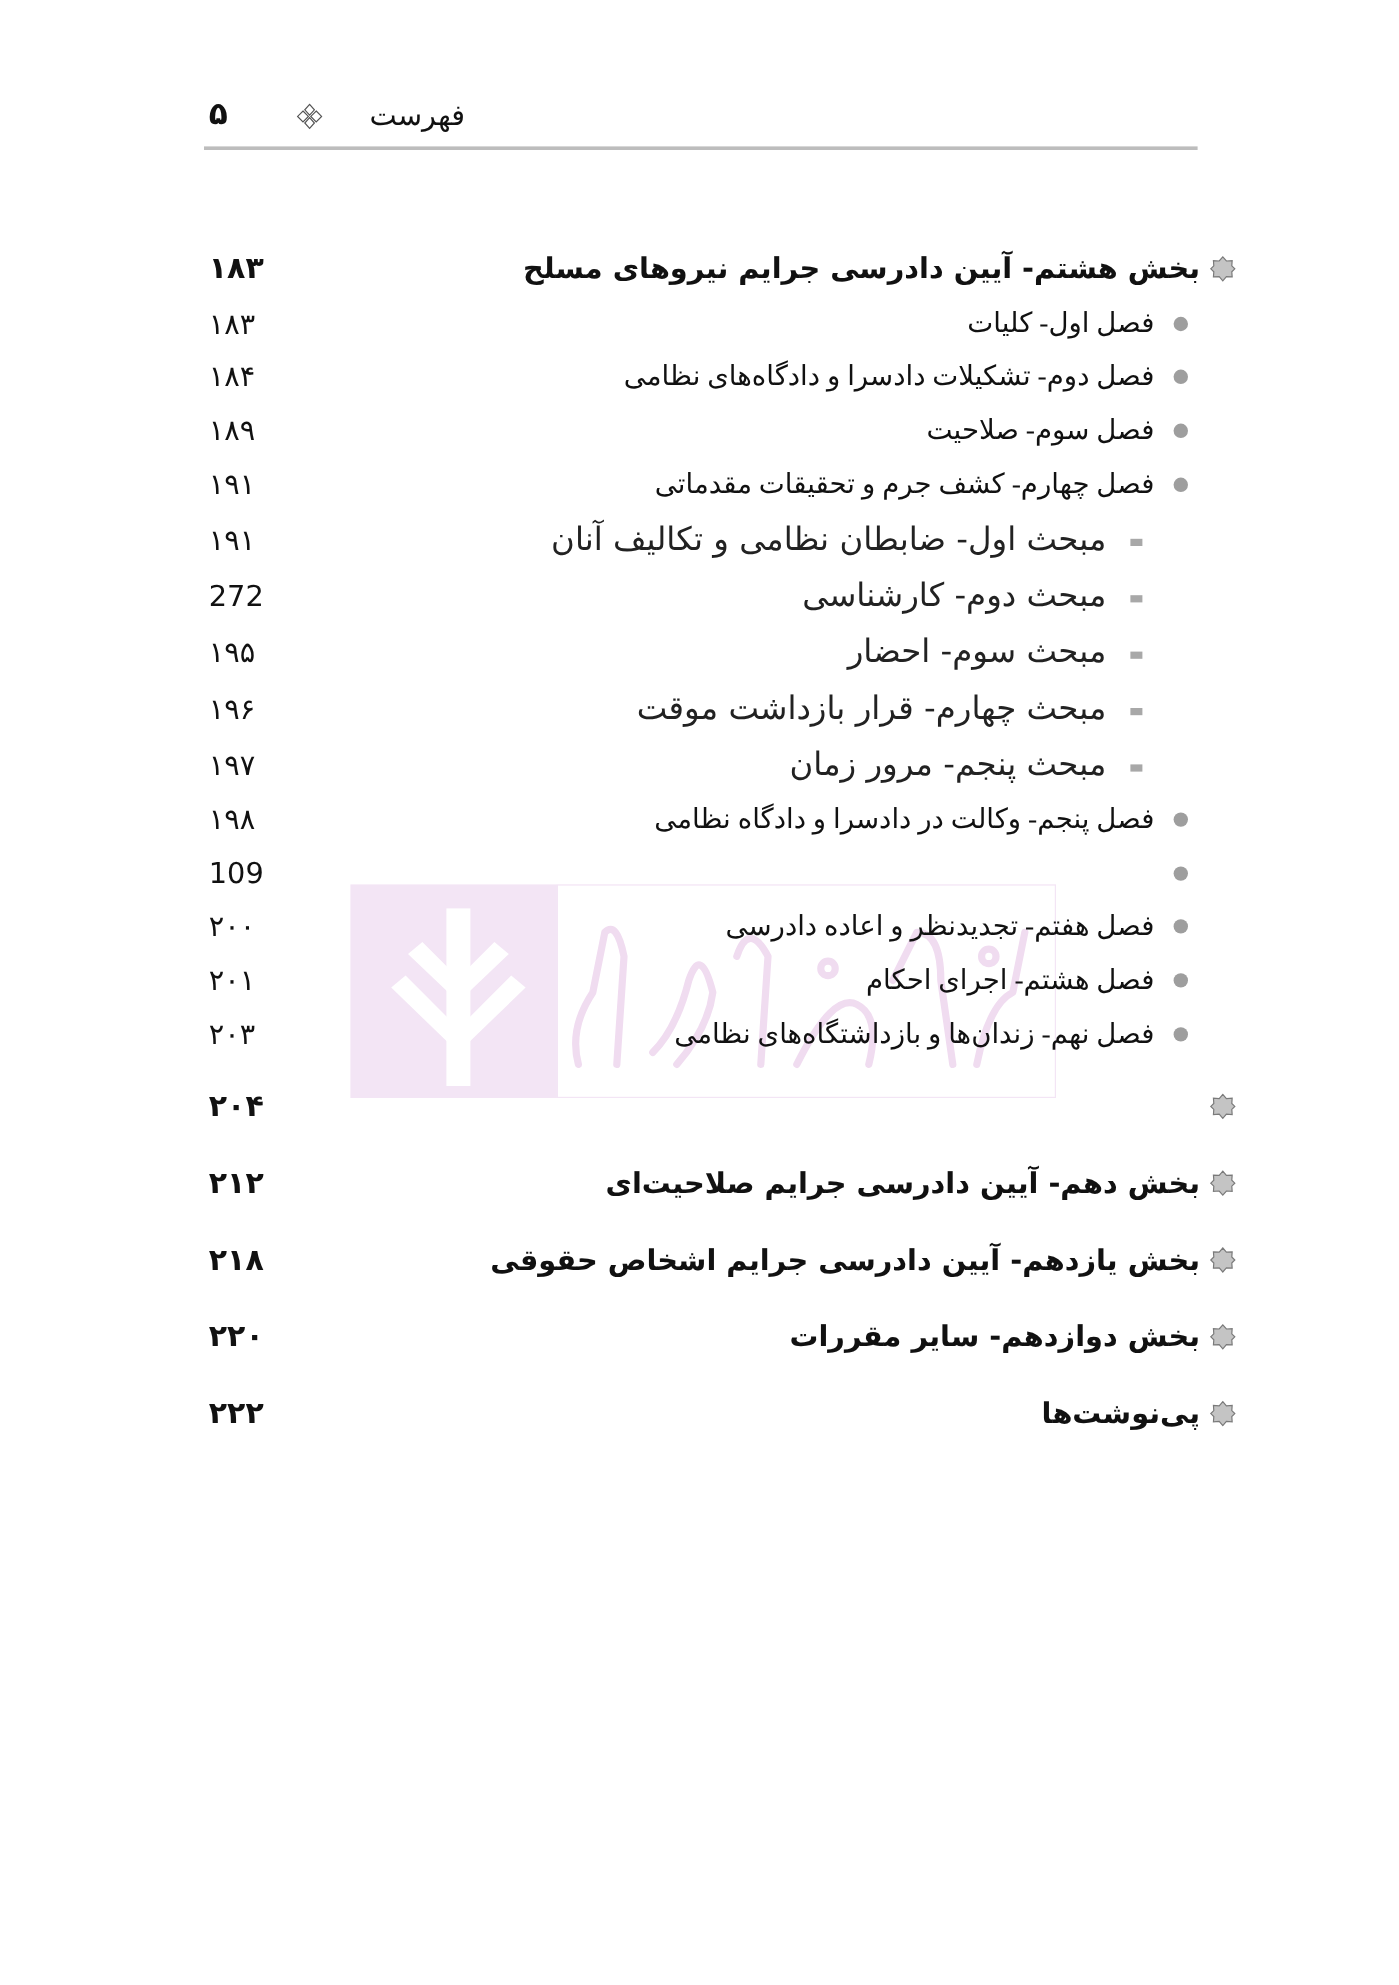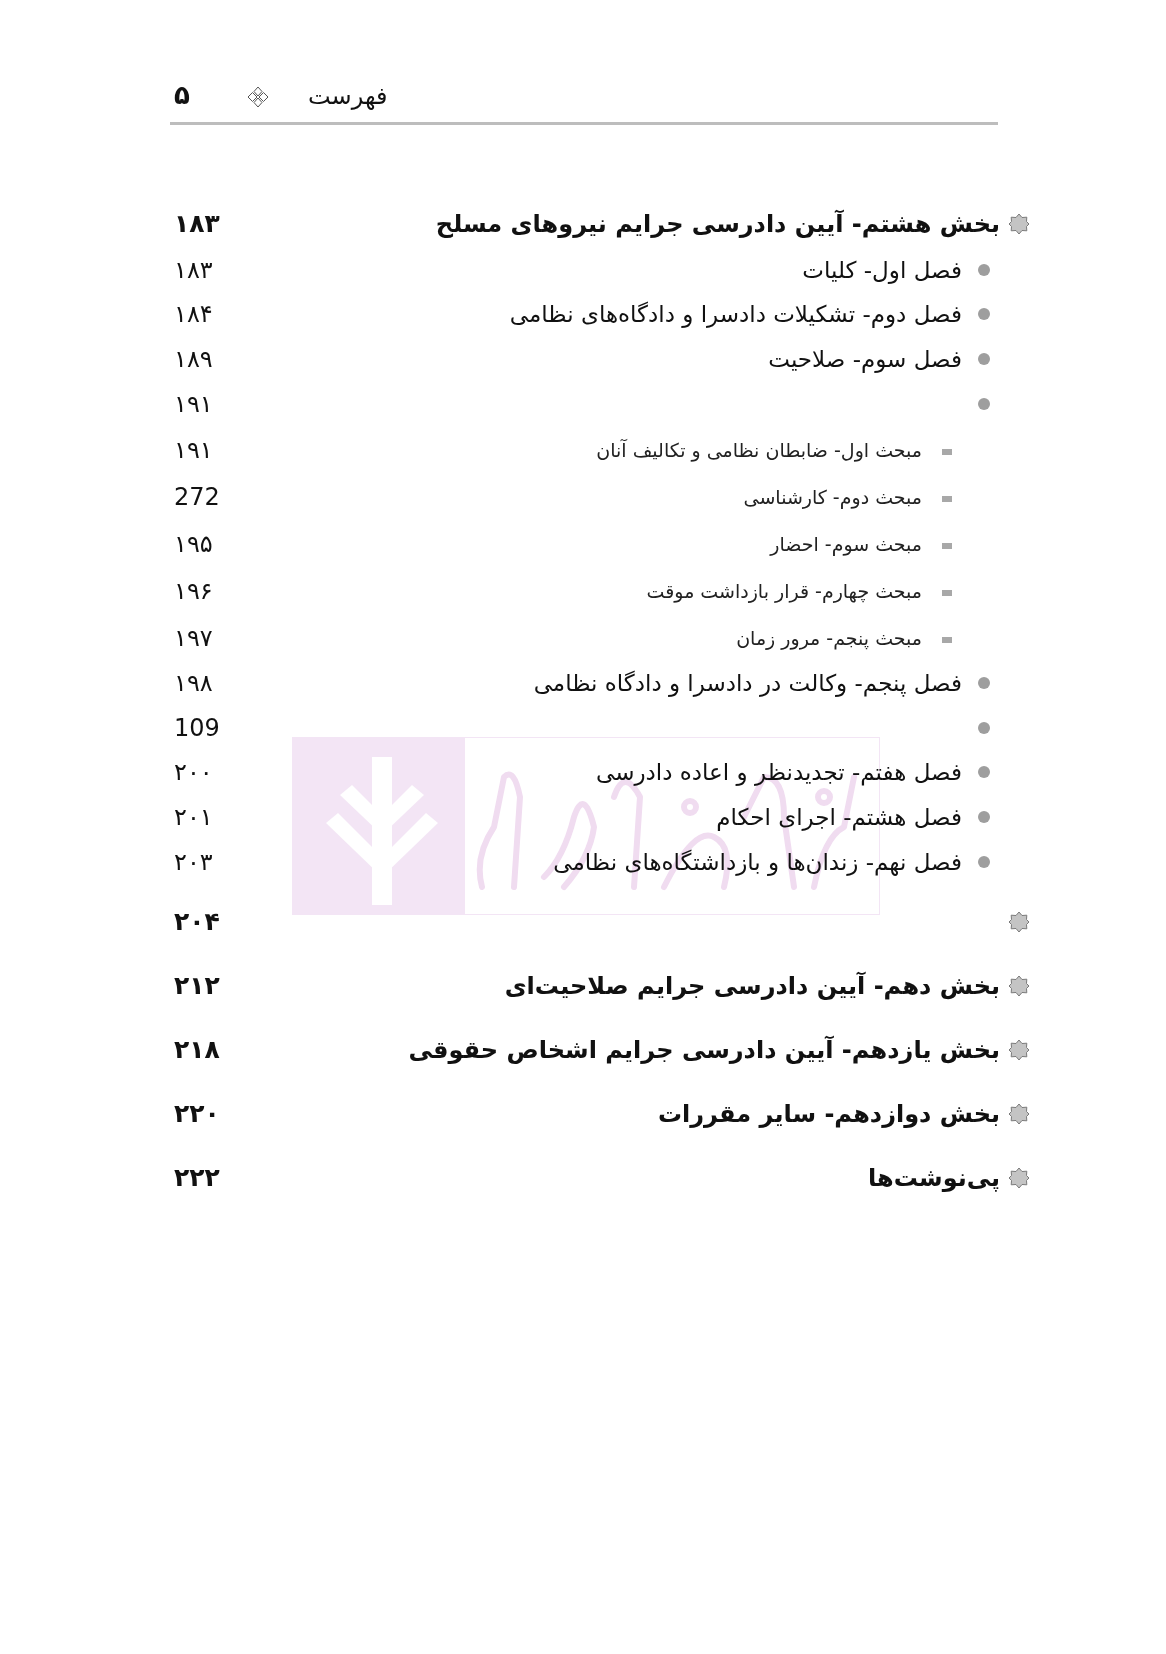"فصل اول- کلیات" .lvl-chapter .toc-title { font-family: none -> Liberation Serif, serif }
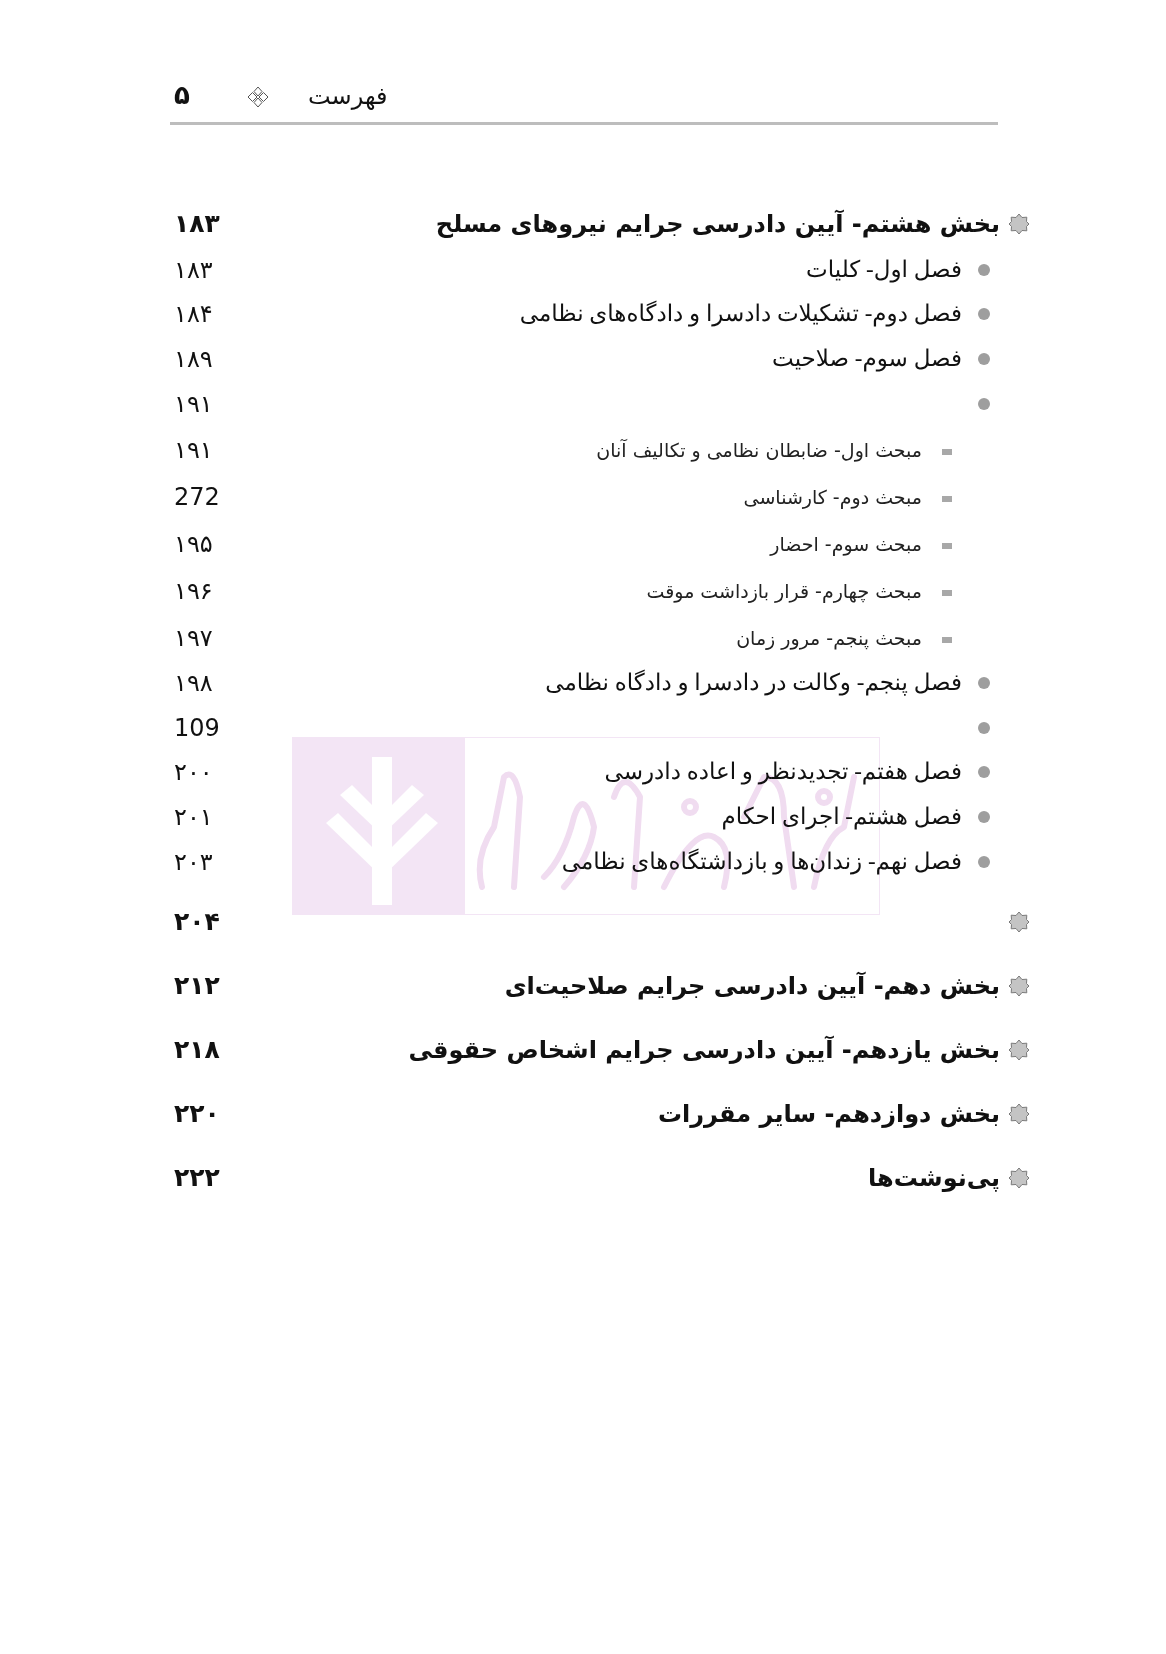"فصل چهارم- کشف جرم و" span.toc-title { html: none -> <span>فصل چهارم- کشف جرم و تحقیقات مقدماتی</span> }
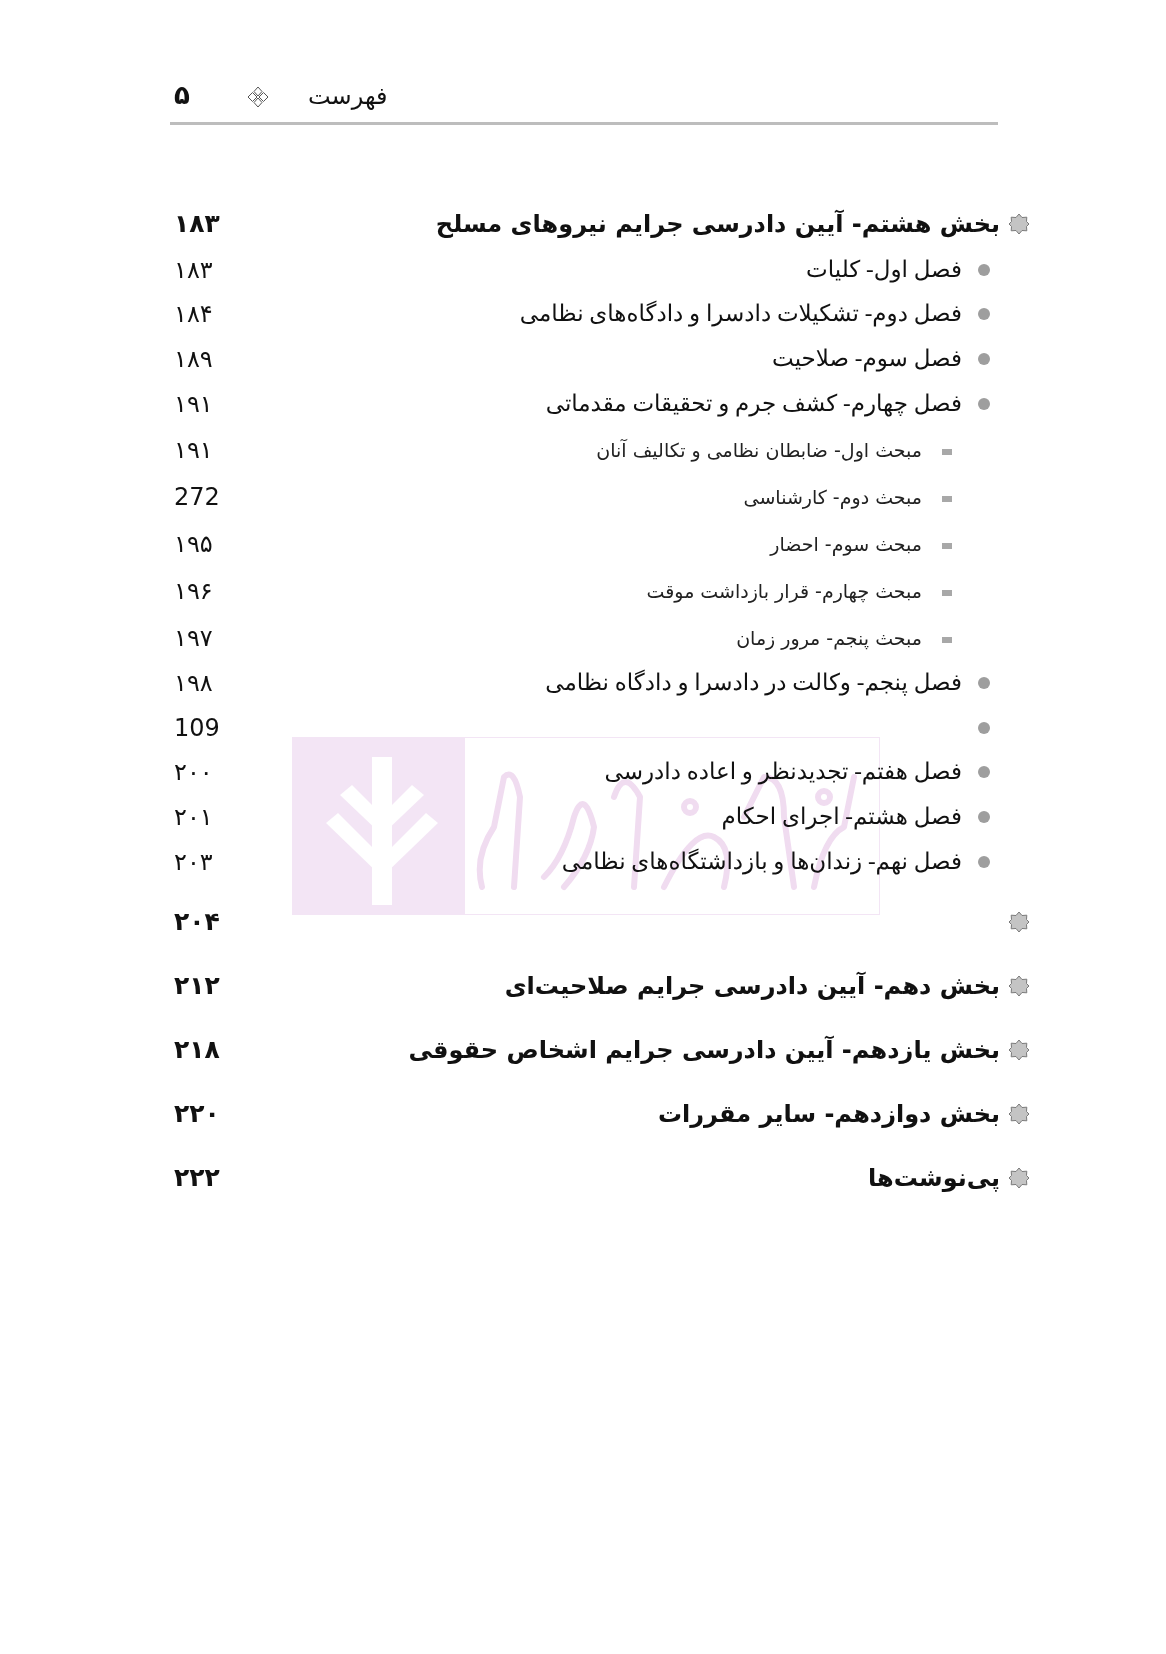"مبحث اول- ضابطان نظامی و" .lvl-section .toc-title { font-size: 19px -> 27px }
